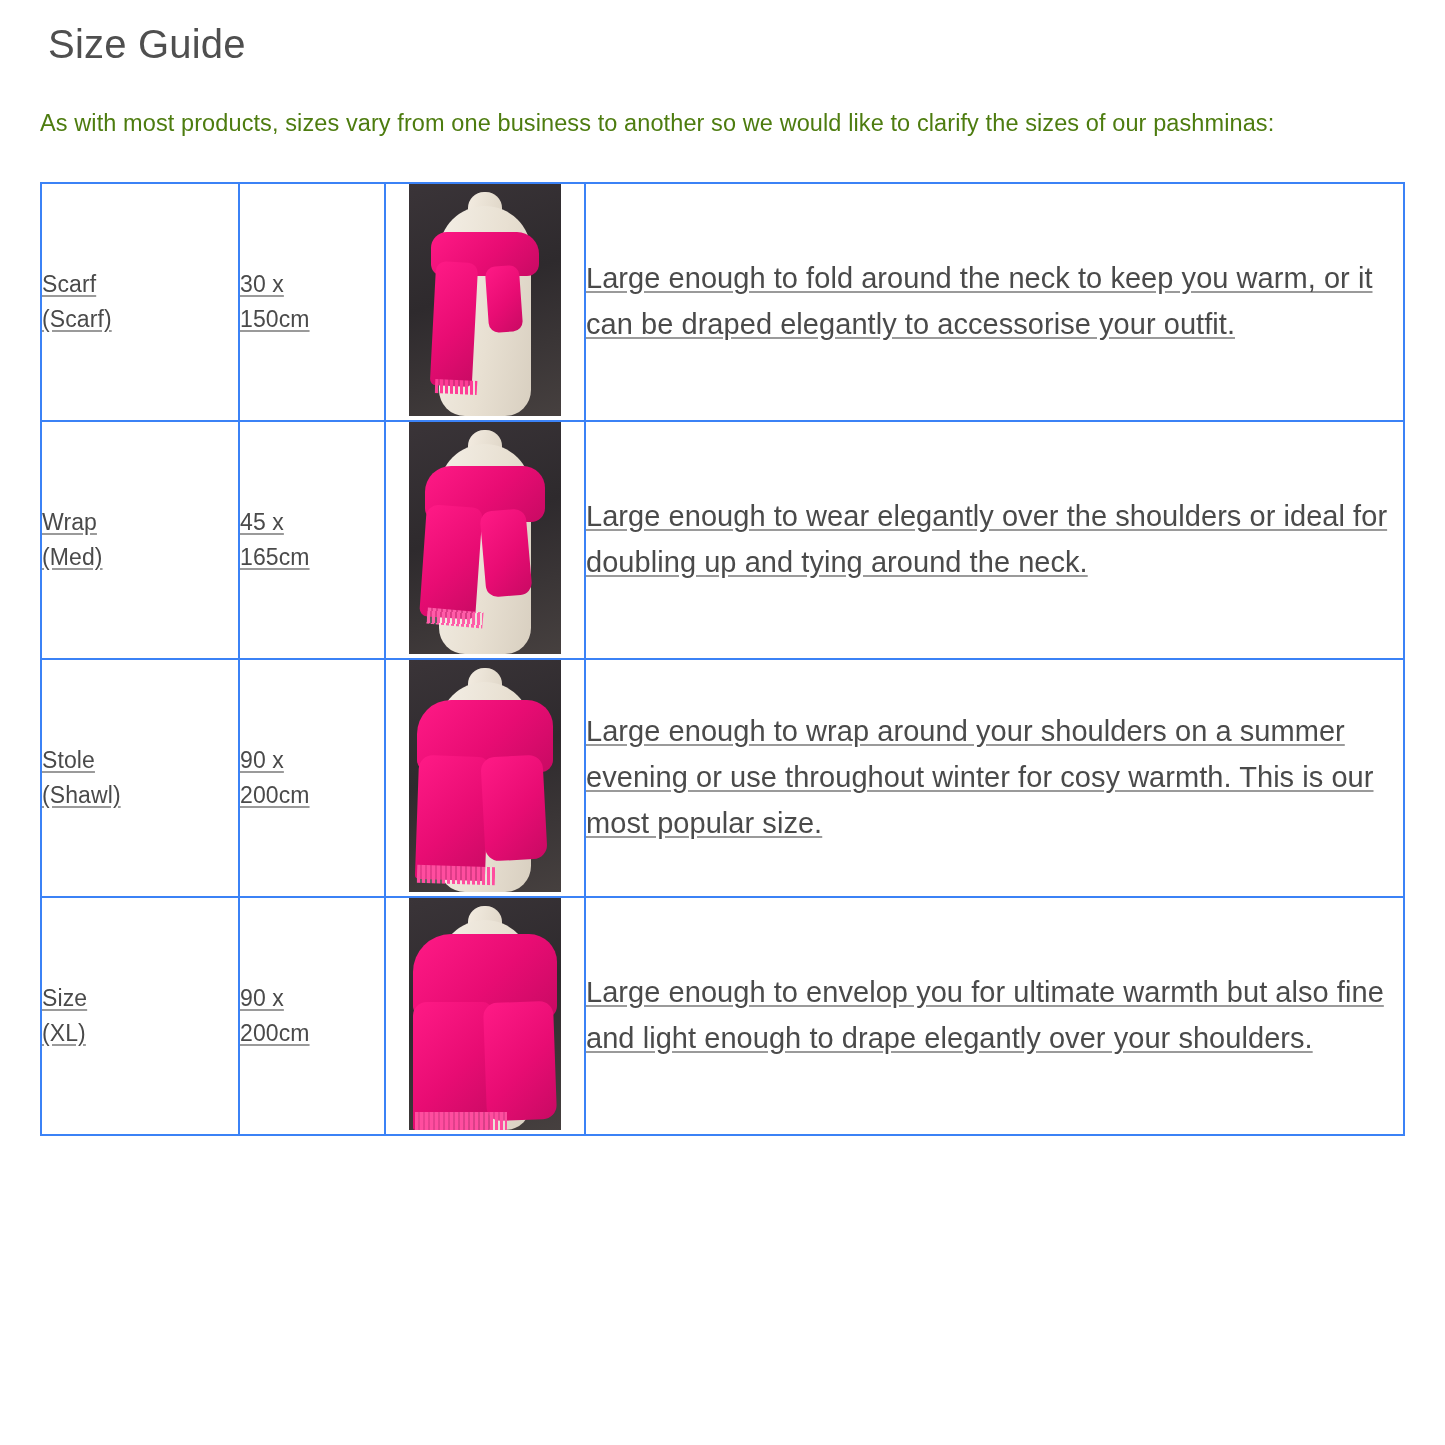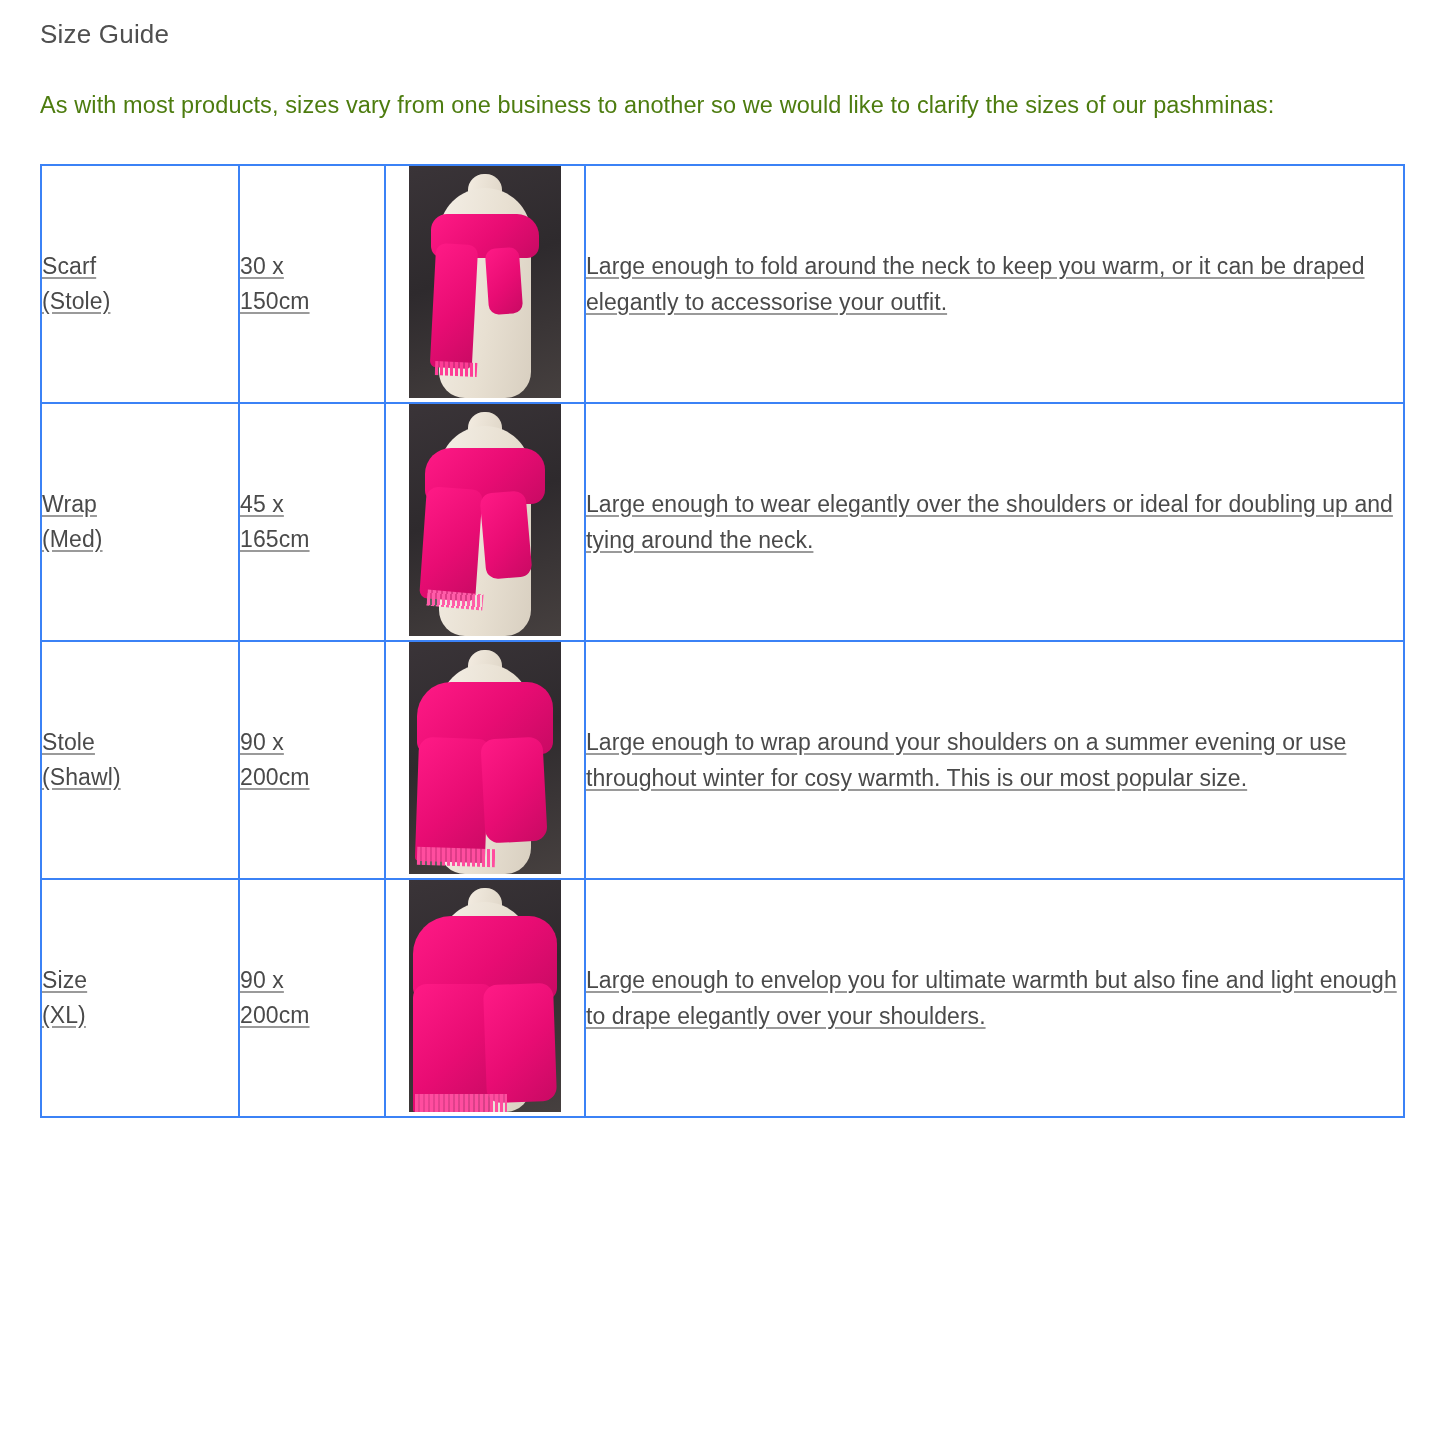"Size Guide" .page-title { font-size: 26px -> 40px; margin: 0 0 34px 0 -> 0 0 34px 8px }
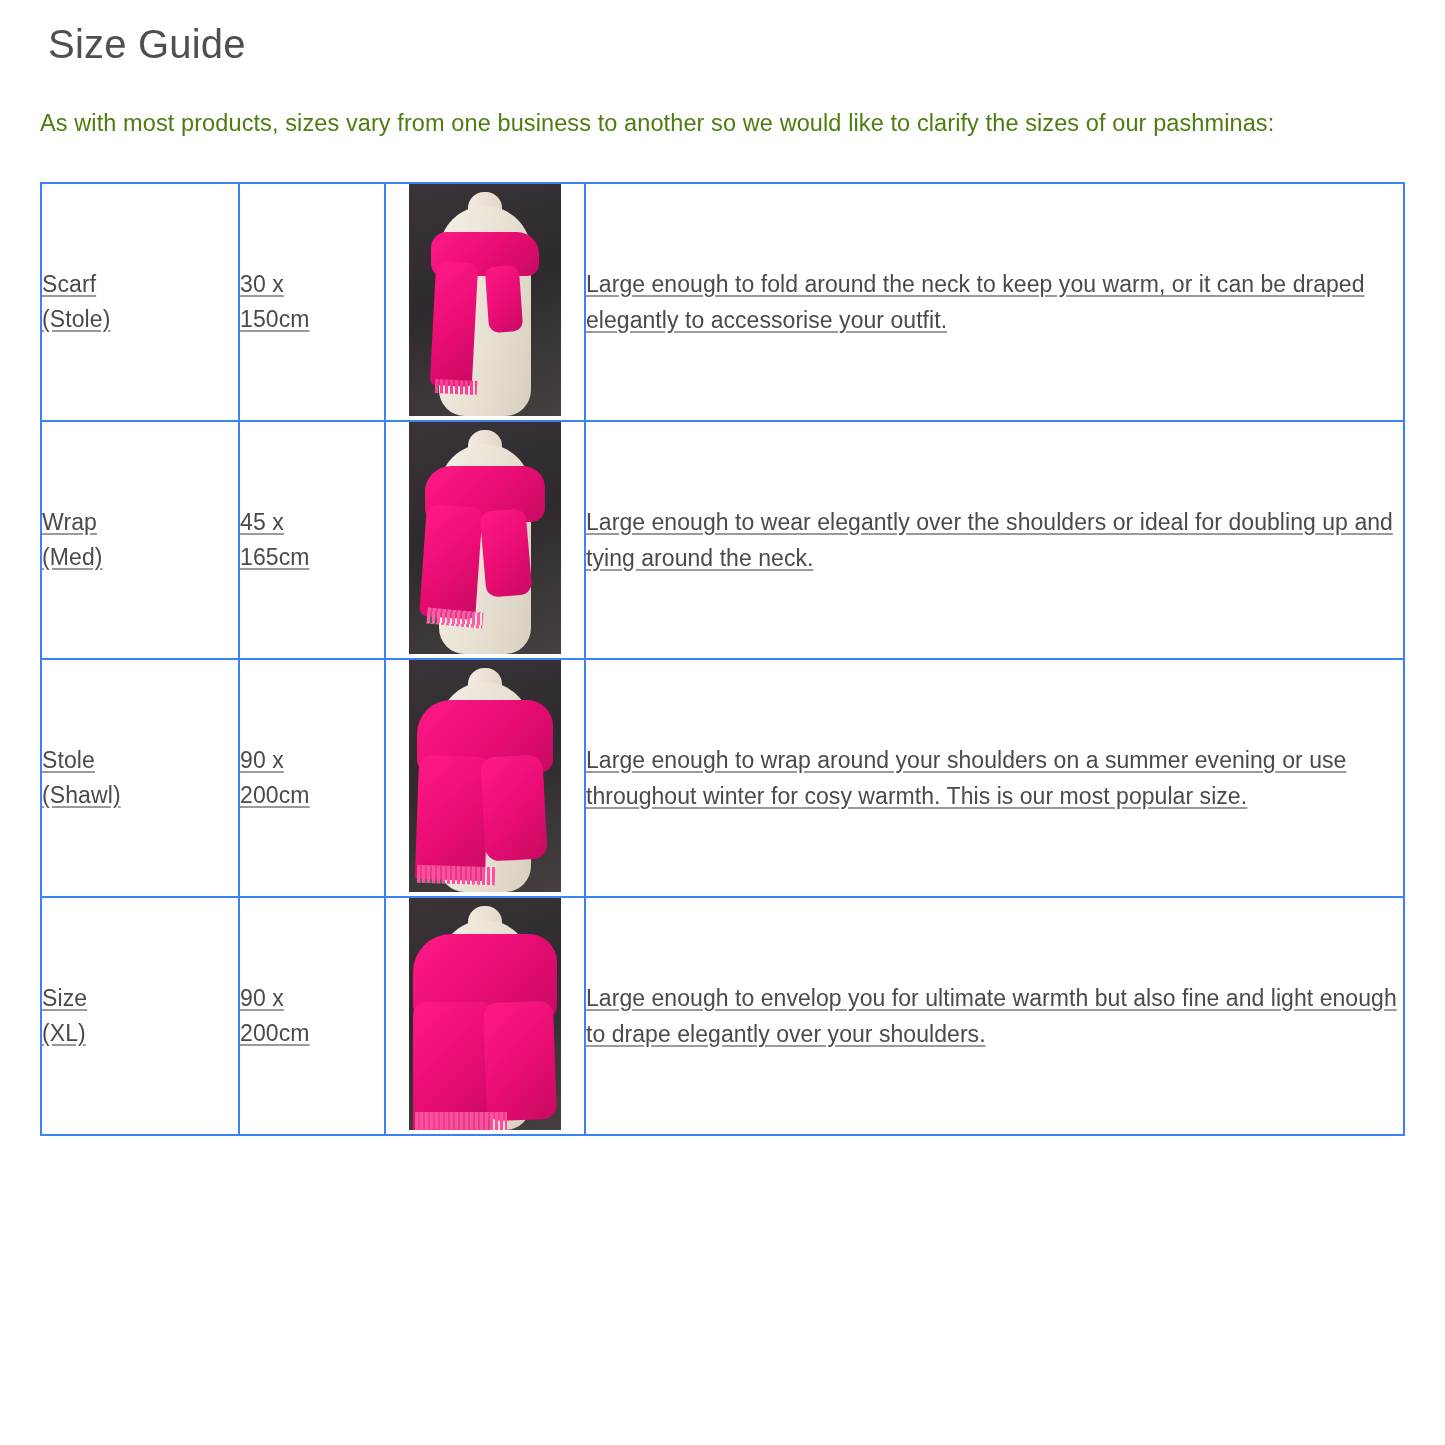"Large enough to fold around" .desc-text { font-size: 23px -> 29px }
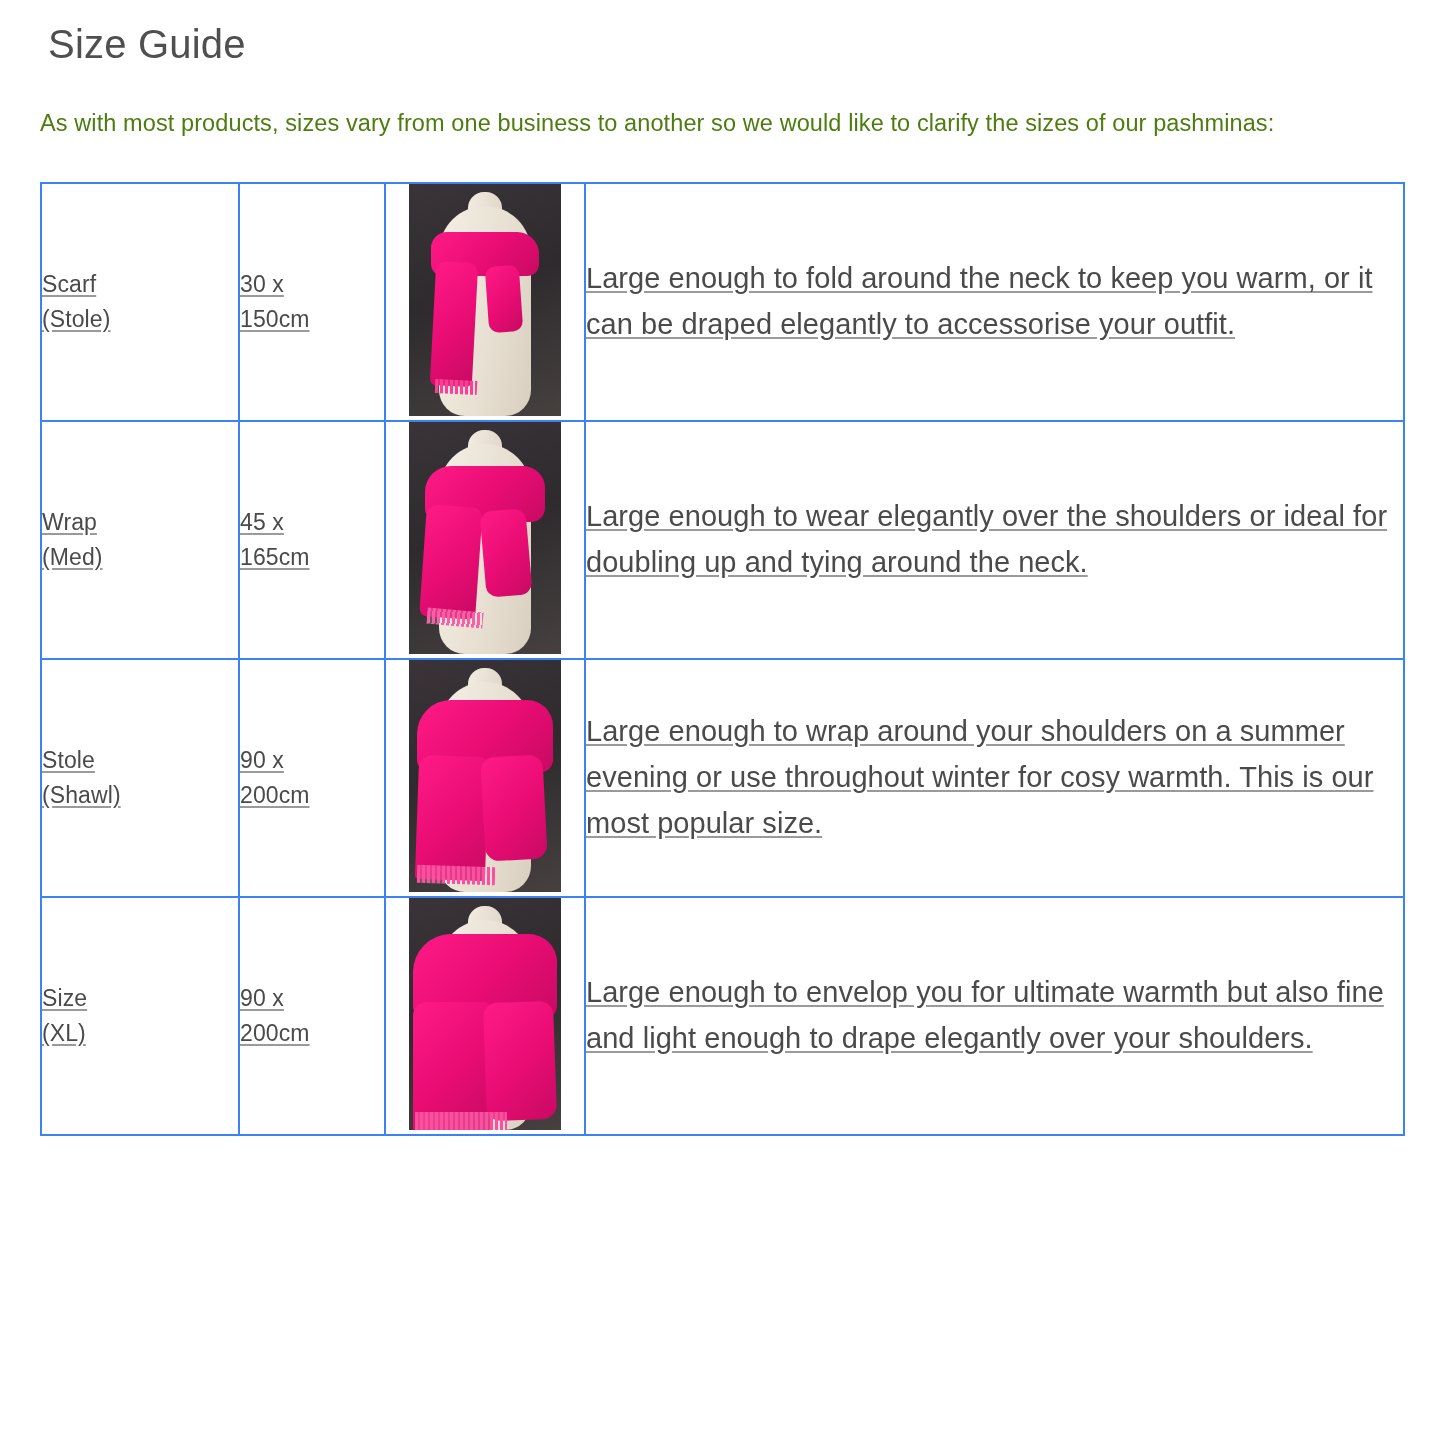"(Stole)" span.name-line { text: Stole -> Scarf }
